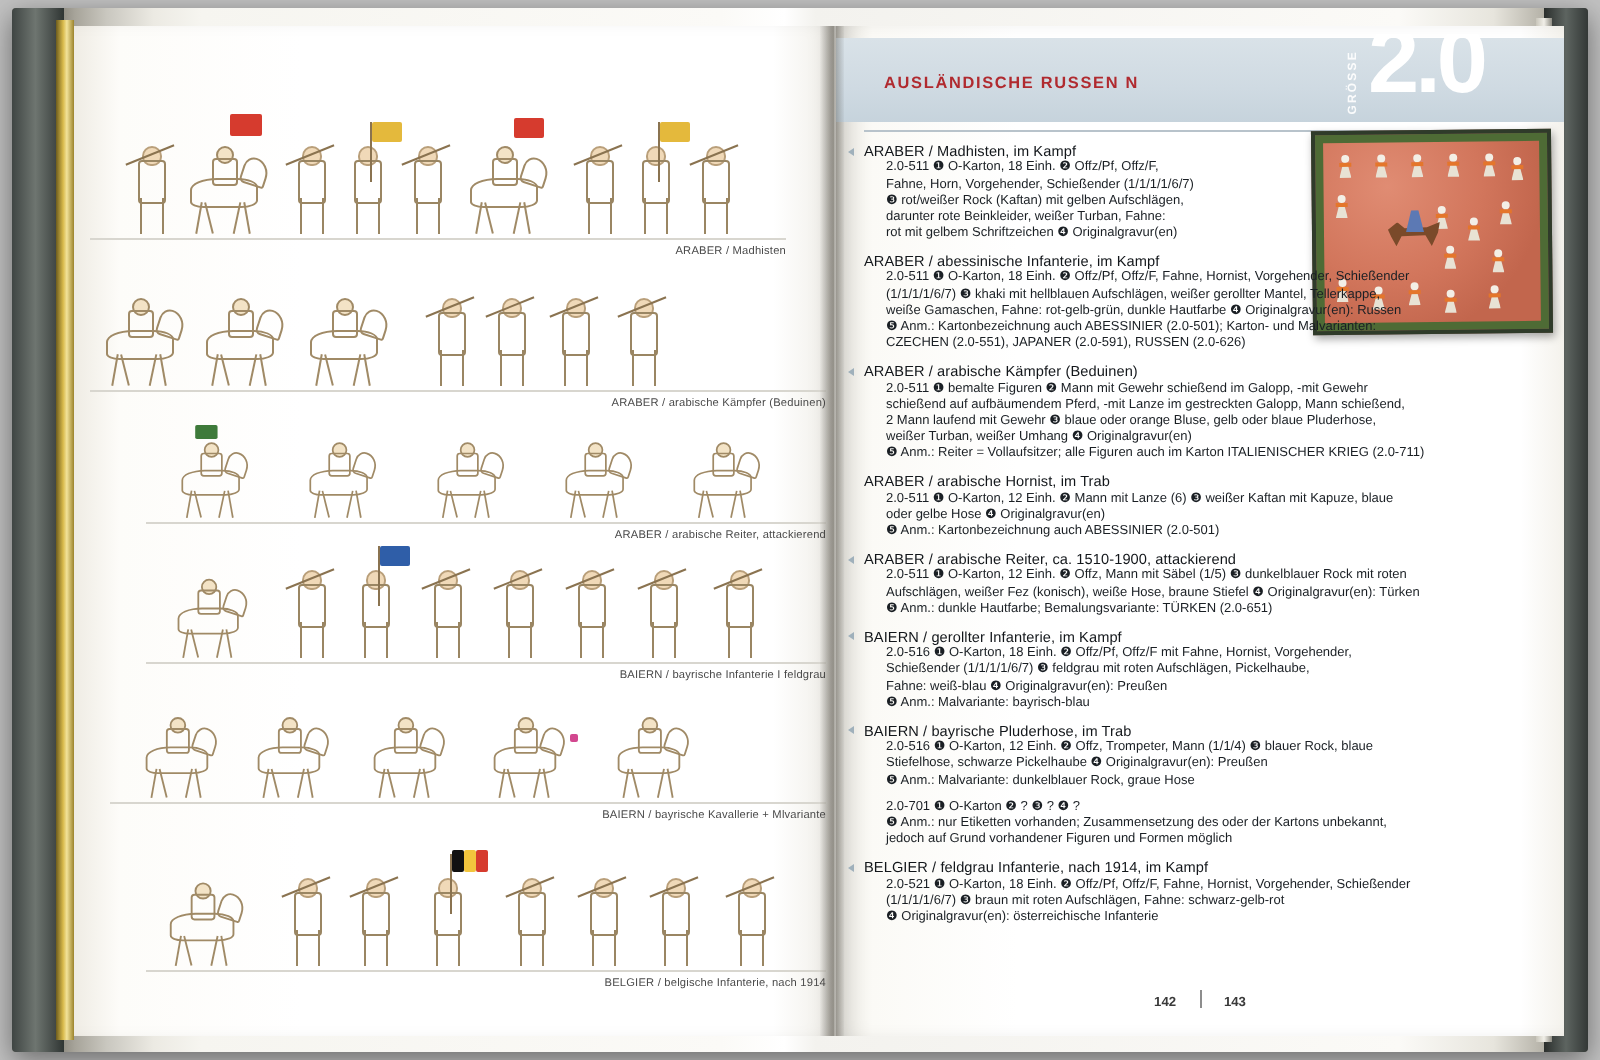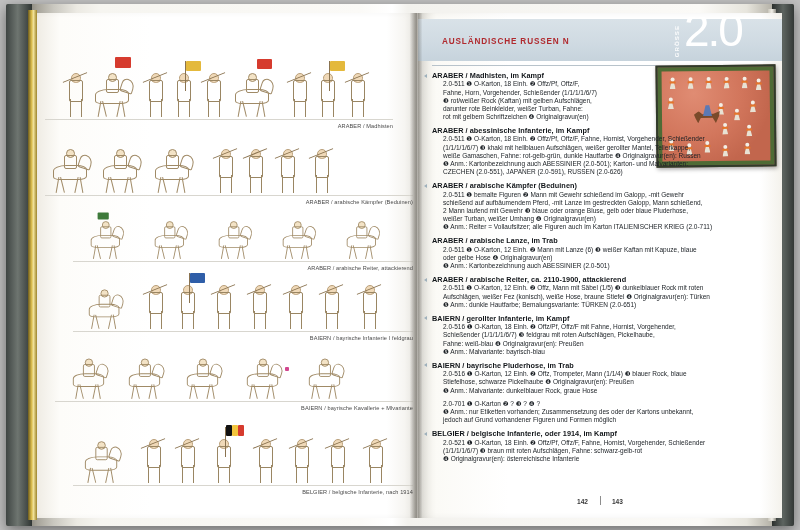"2.0" .hdr-num { font-weight: 400 -> 700 }
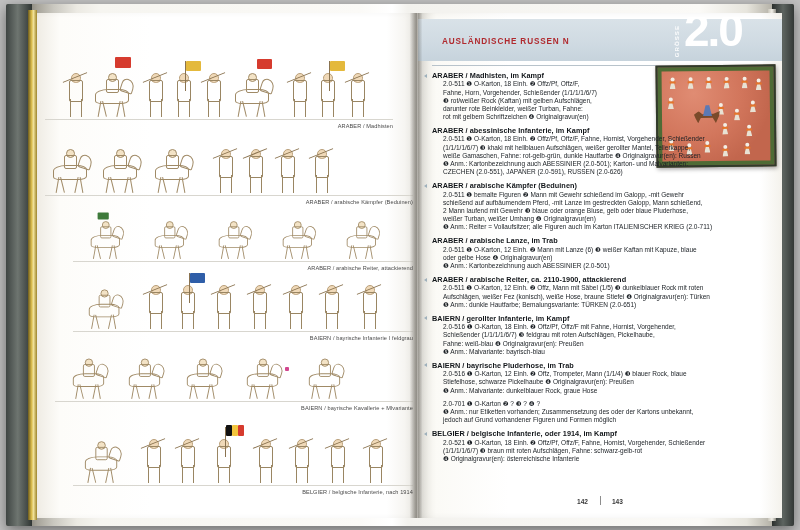"ARABER / Madhisten, im Kampf" .etitle { font-weight: 700 -> 400 }
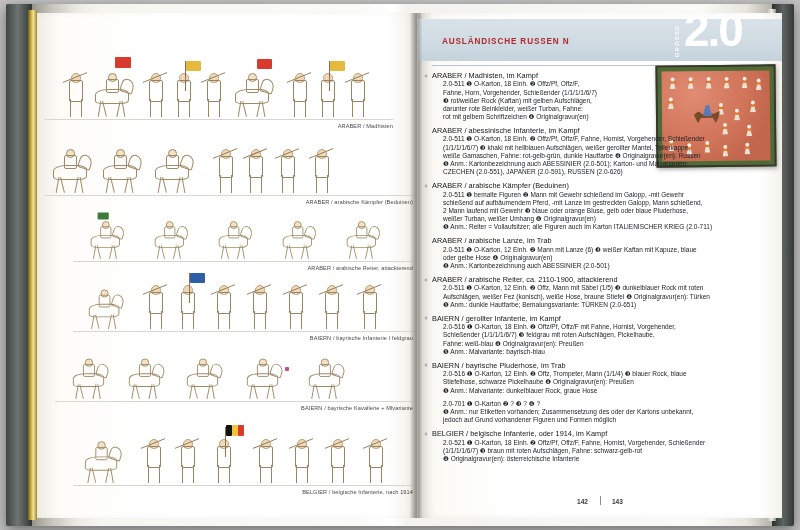"ARABER / arabische Lanze, im" div.etitle { text: Lanze -> Hornist }
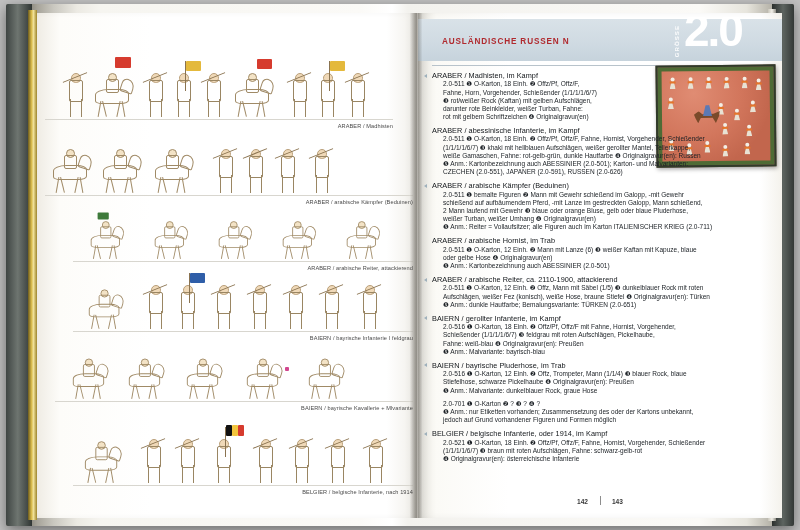"ARABER / arabische Reiter, ca." div.etitle { text: 2110-1900 -> 1510-1900 }
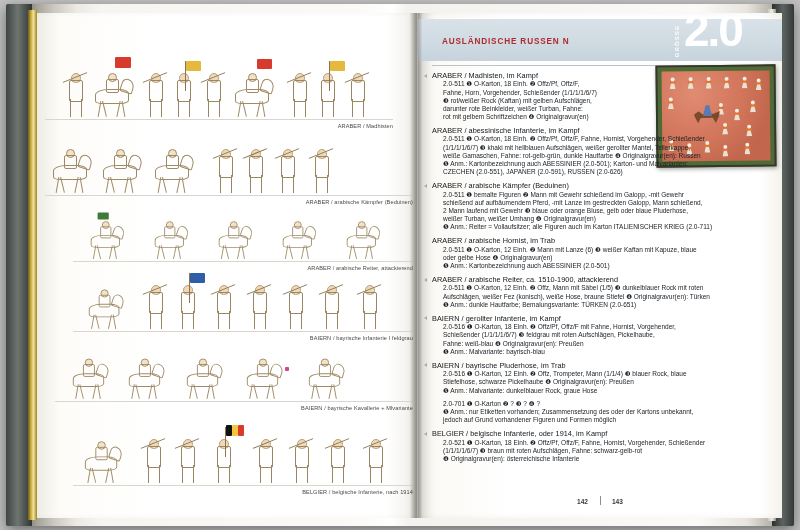"BELGIER / belgische Infanterie, oder" div.etitle { text: belgische Infanterie, oder -> feldgrau Infanterie, nach }
